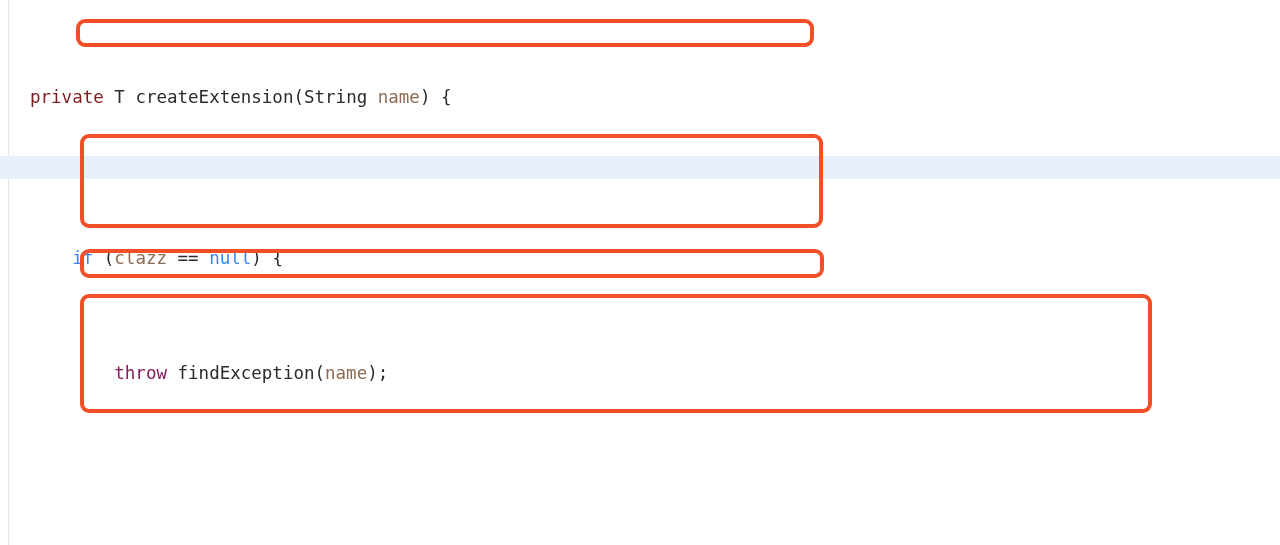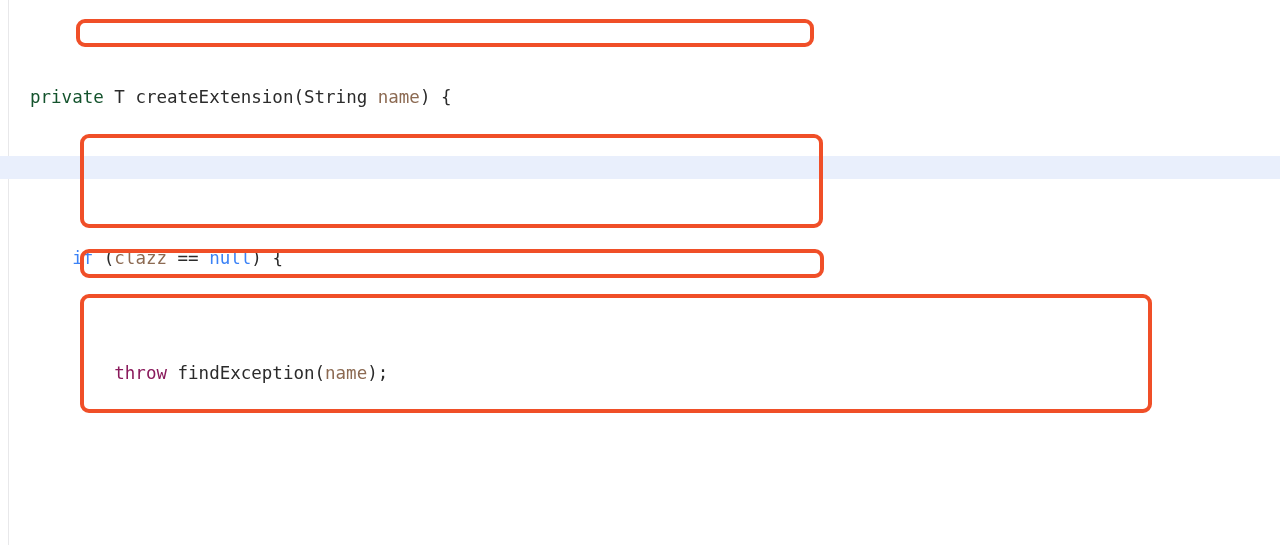"private" span.kw { color: #14532d -> #7f1d1d }
